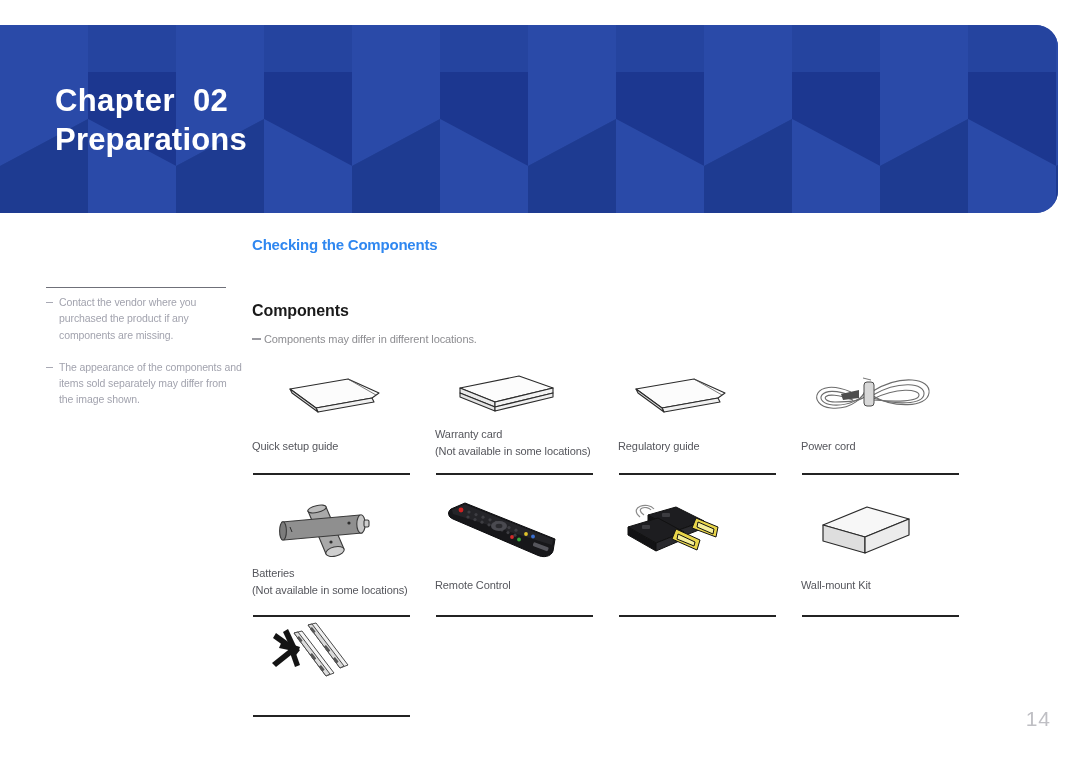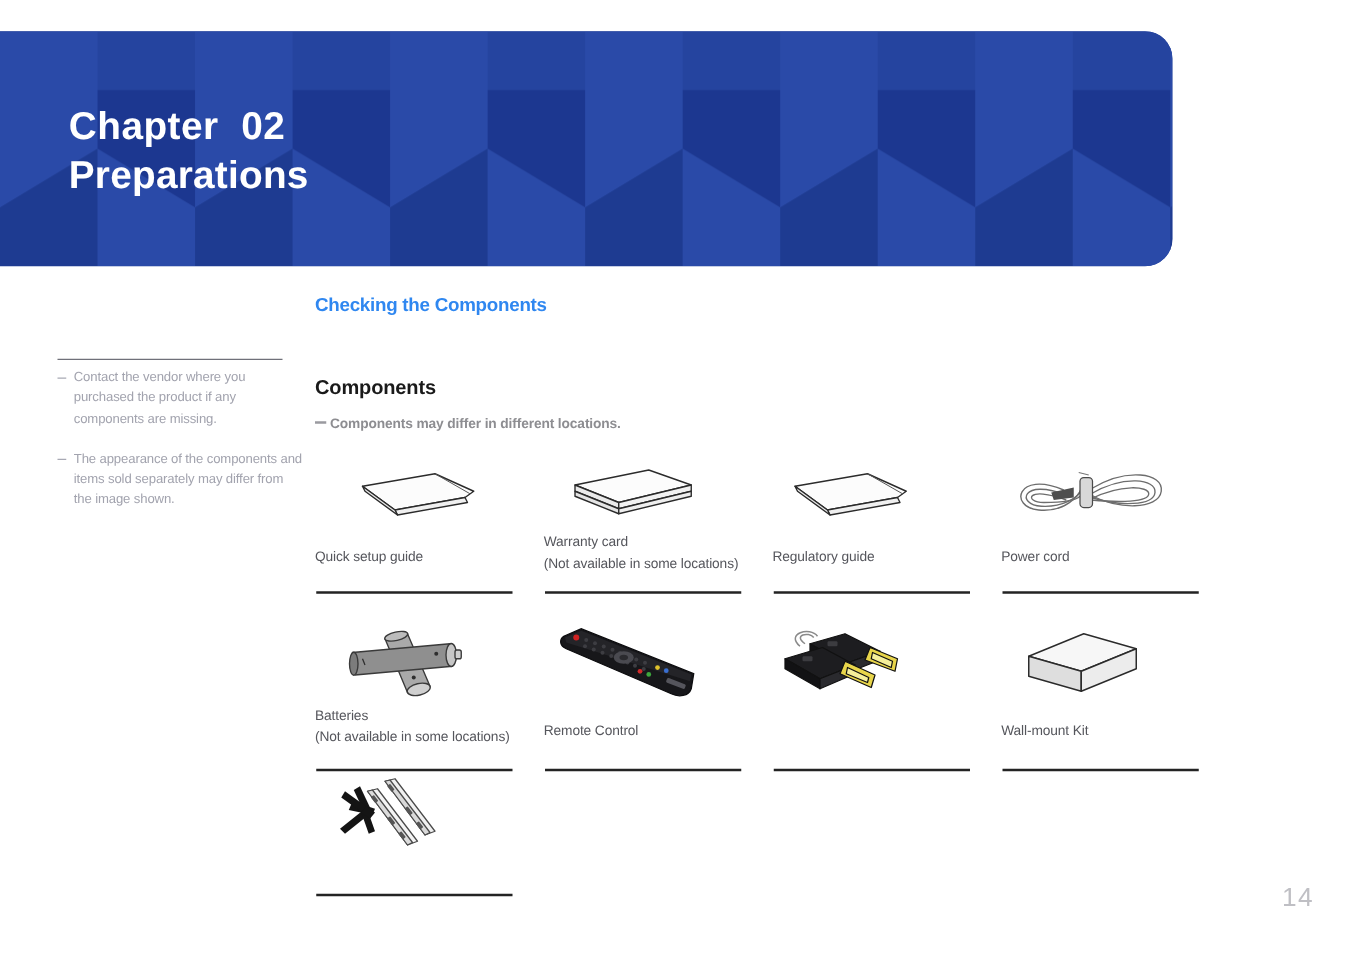"Chapter 02" .chapter-banner { width: 938px -> 1058px }
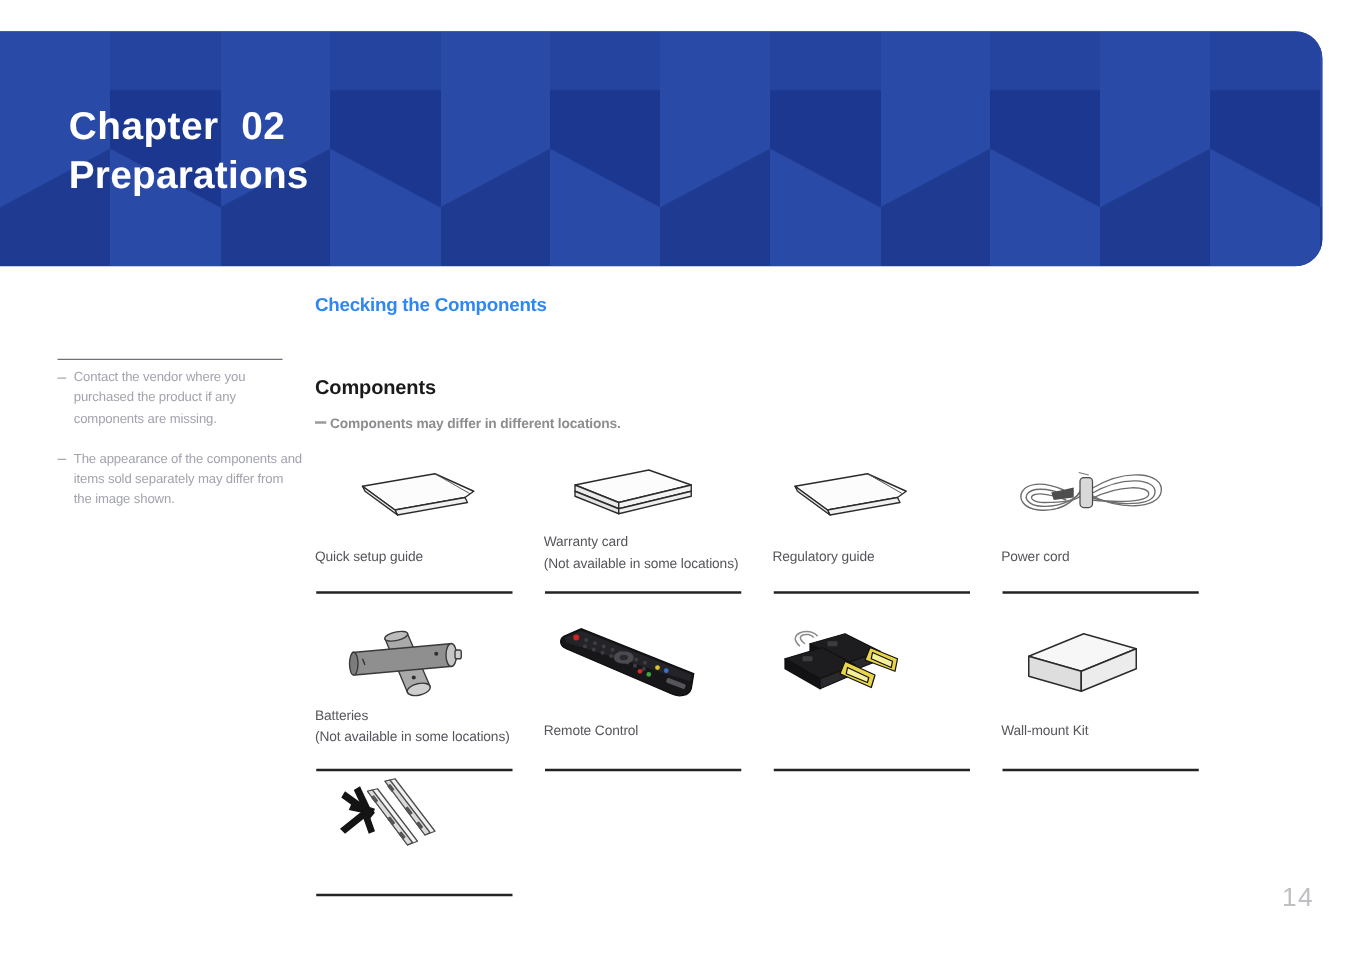"Components may differ in different" .inline-note { font-weight: bold -> none }
